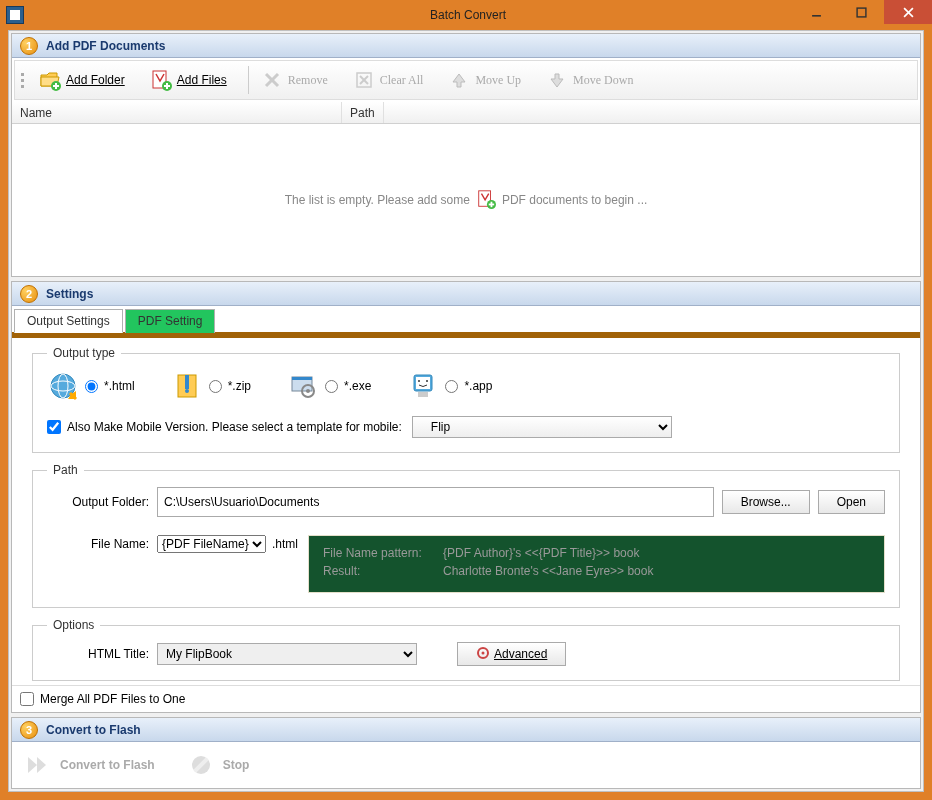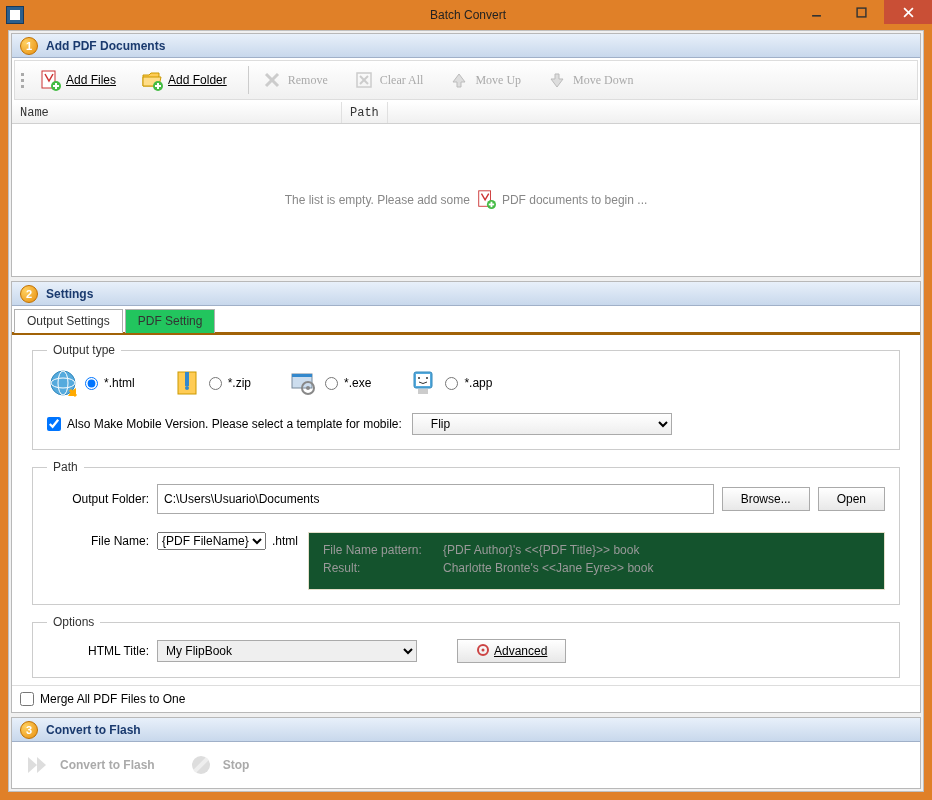"Add Files" div.tool-btn { order: before "Add Folder" -> after "Add Folder" }
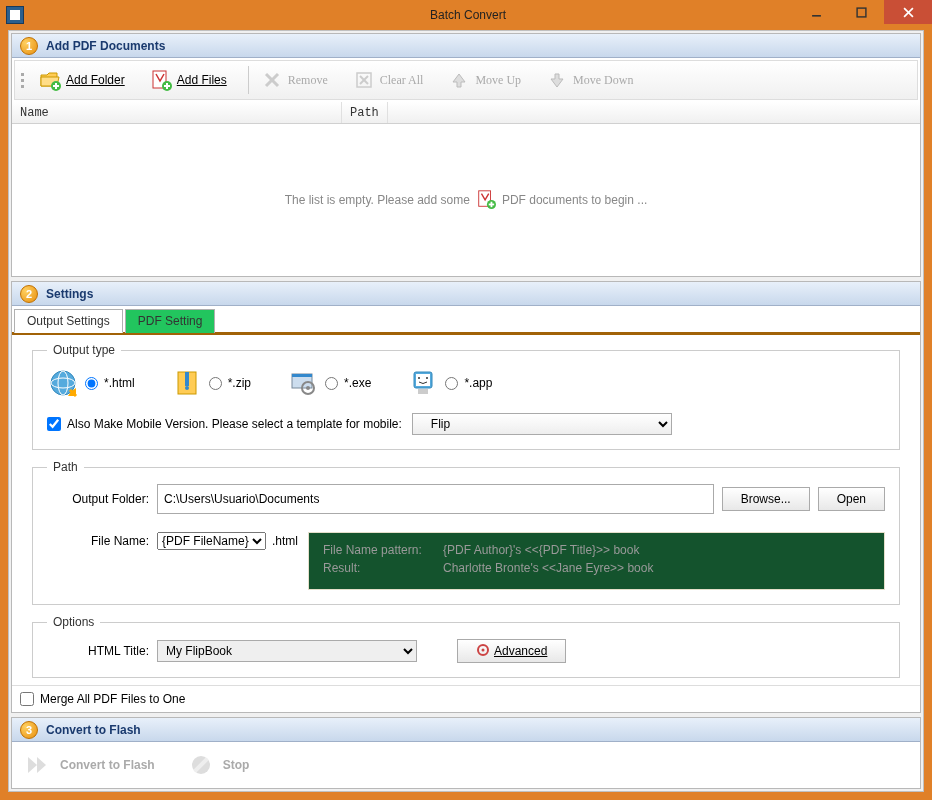"Name" .list-header .col { font-family: Liberation Mono, monospace -> none }
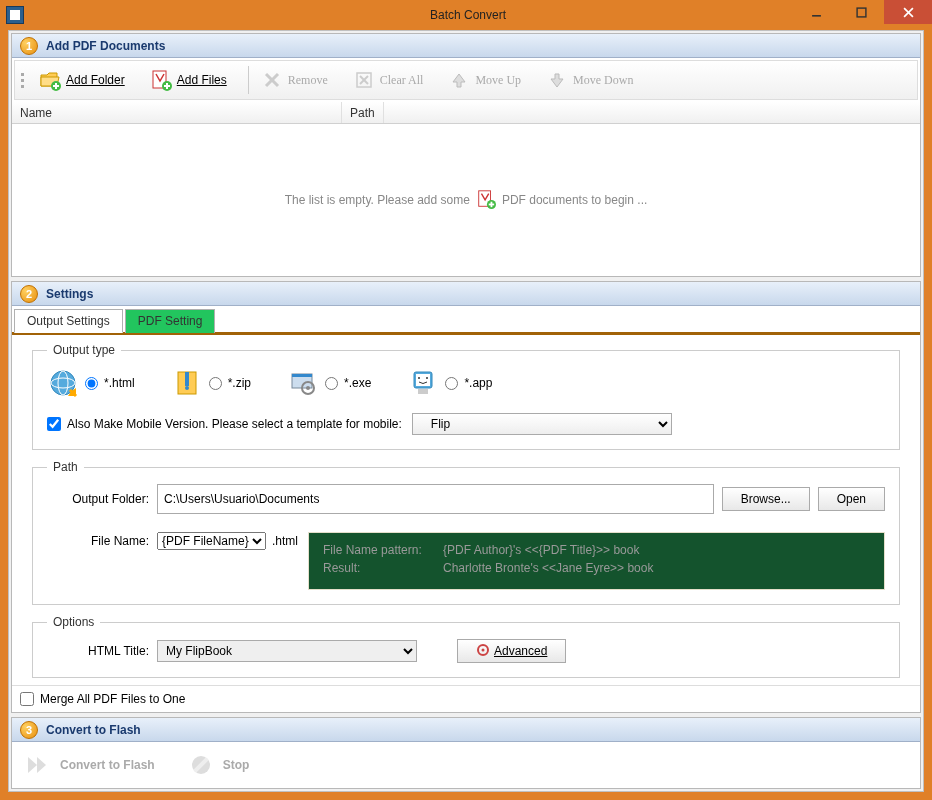"Output Settings" .tabs { border-bottom: 3px solid #a16207 -> 6px solid #a16207 }
